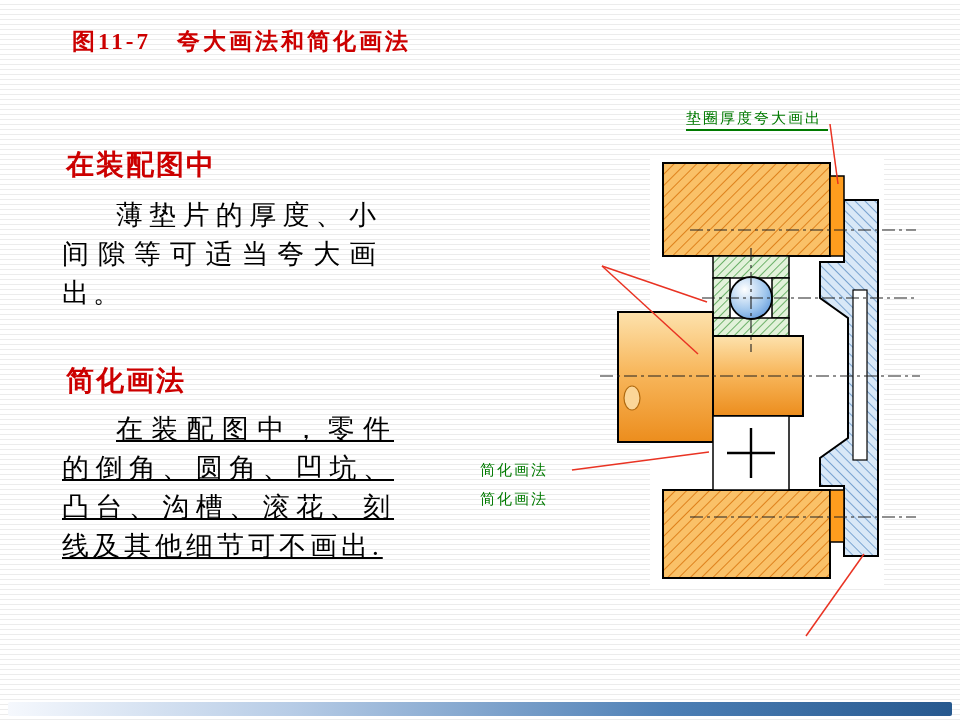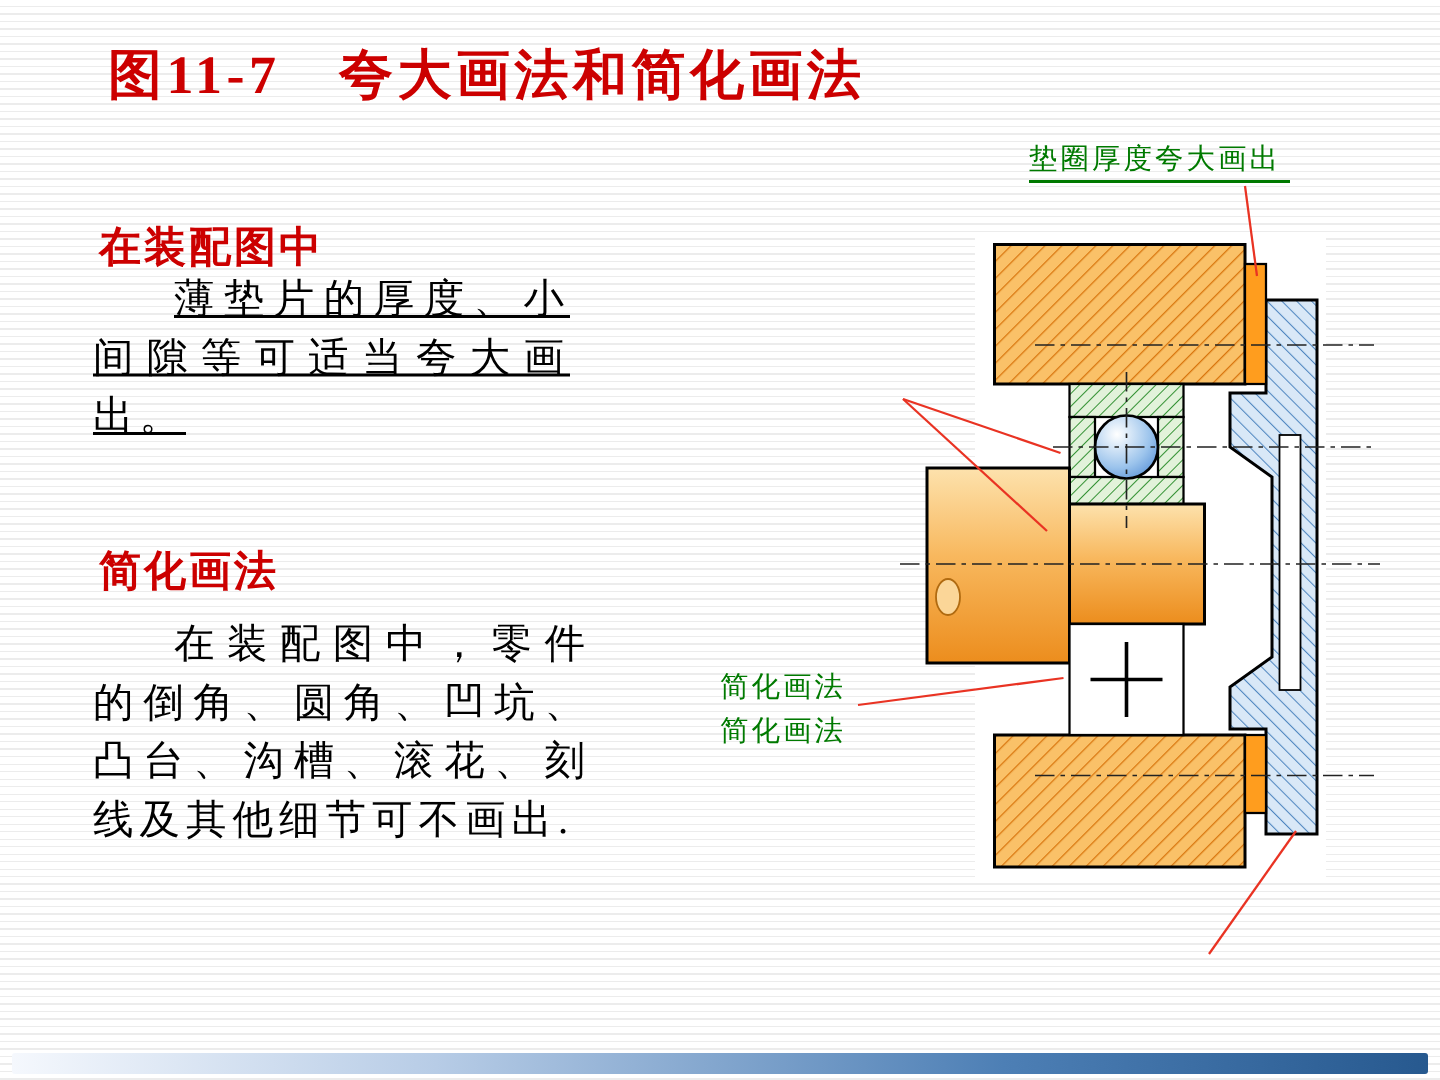"图11-7 夸大画法和简化画法" .title { font-size: 36px -> 23px }
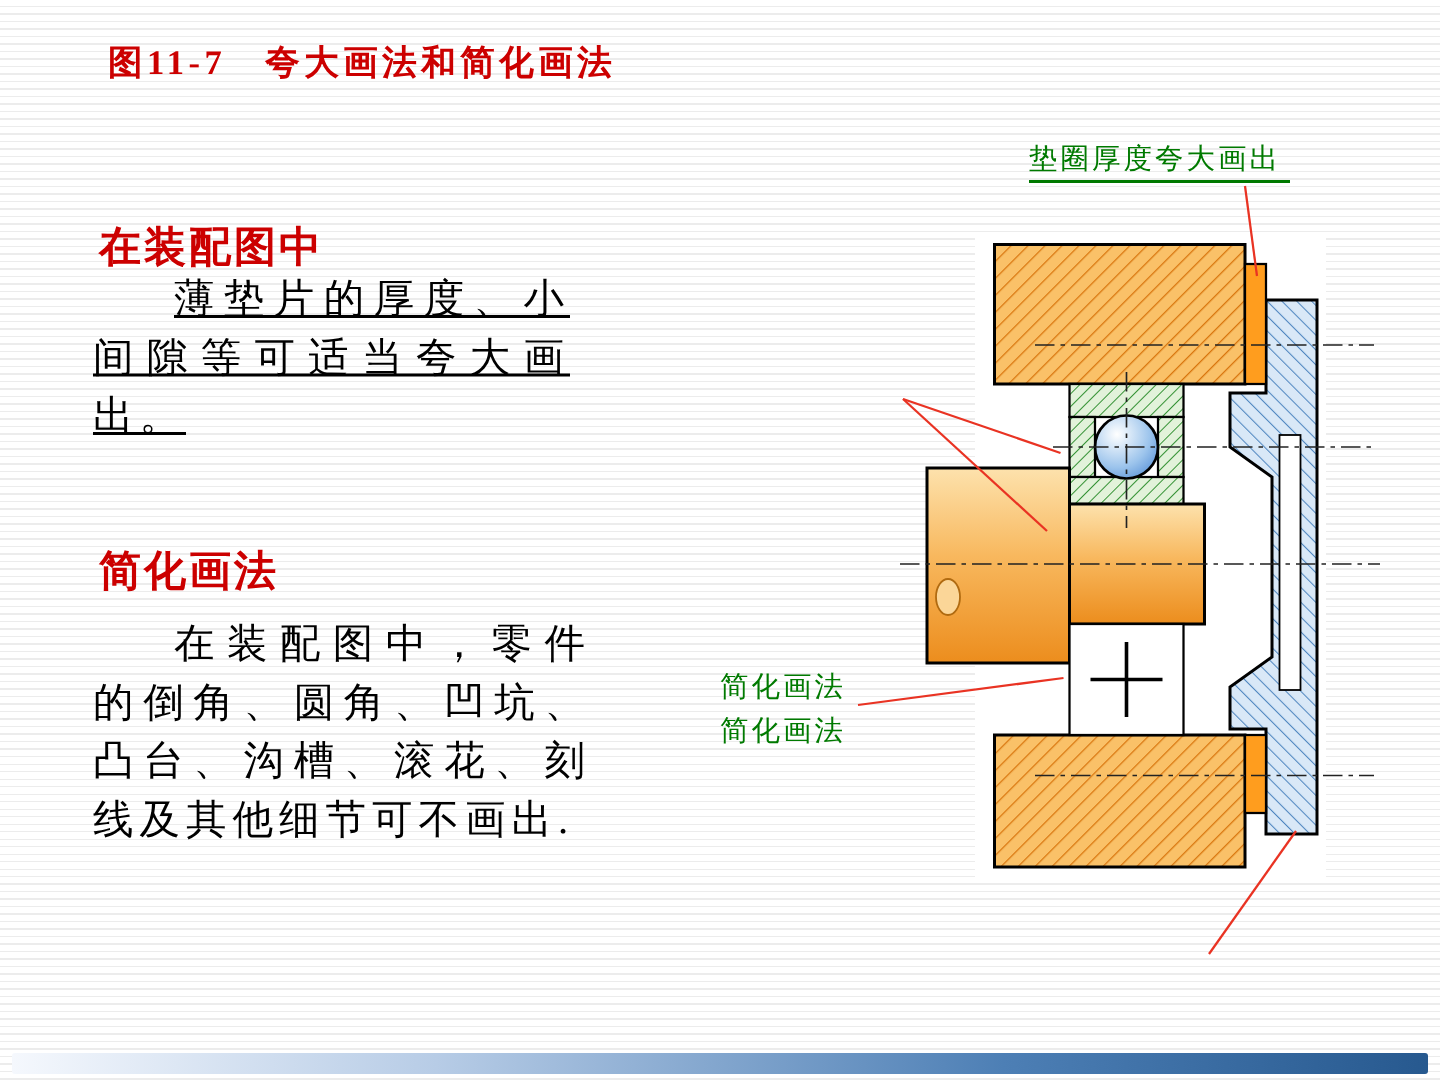"垫圈厚度夸大画出" .anno { font-size: 19px -> 15px; margin-top: none -> 12px }
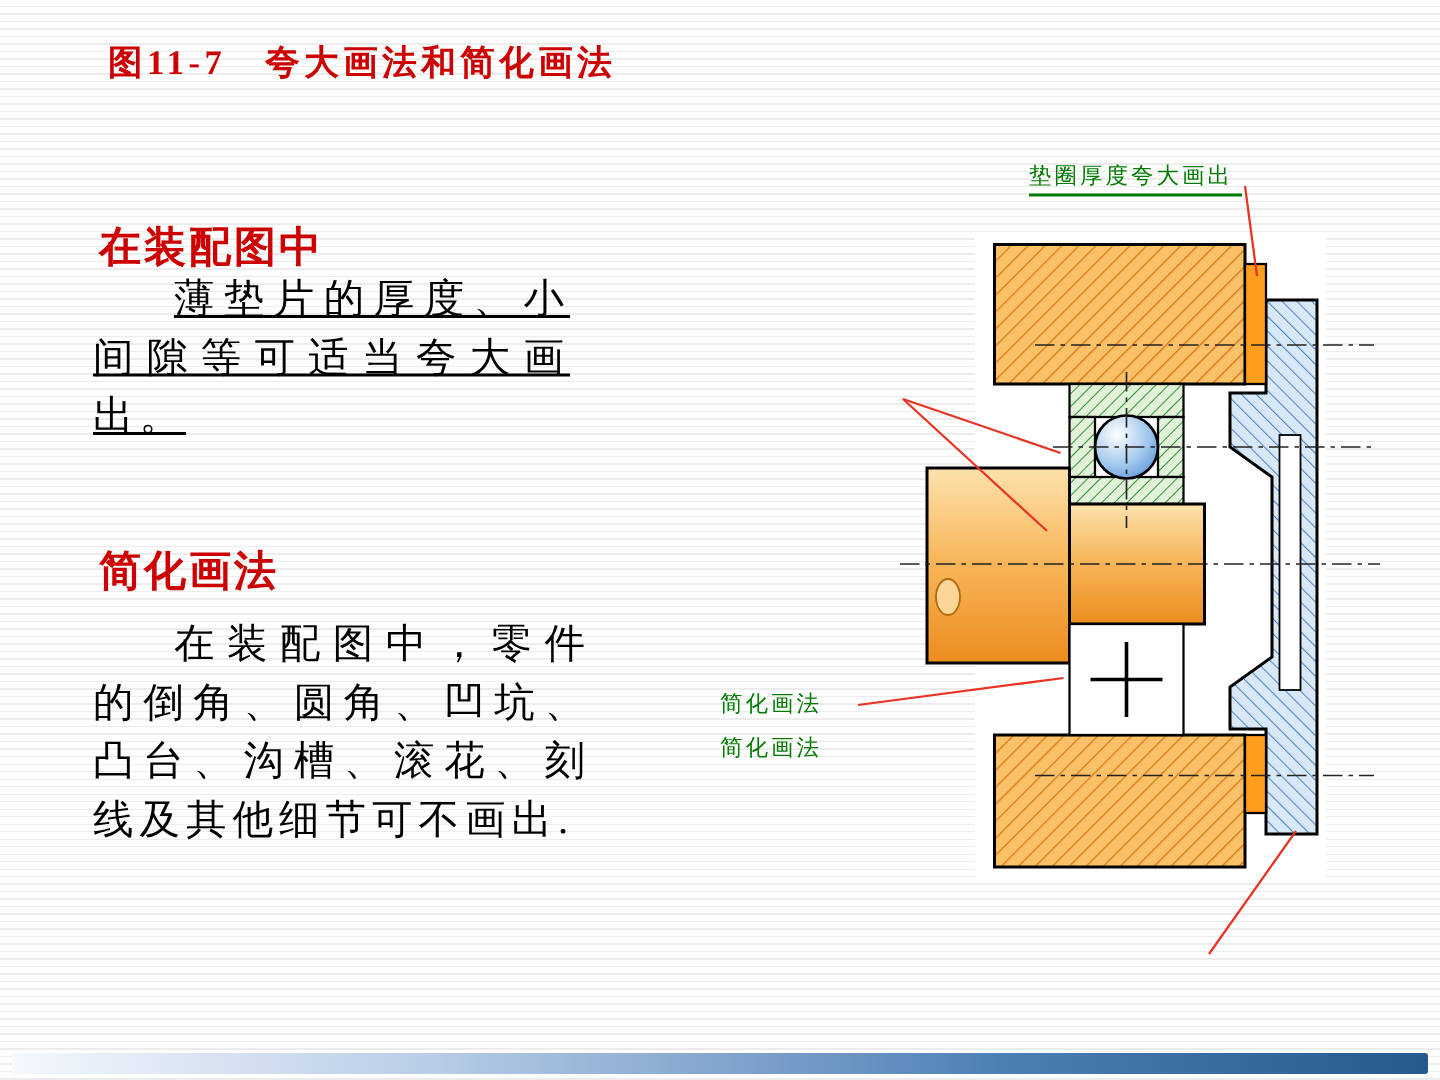"薄垫片的厚度、小间隙等可适当夸大画出。" .p-exaggerate { text-decoration: underline -> none; top: 180px -> 196px }
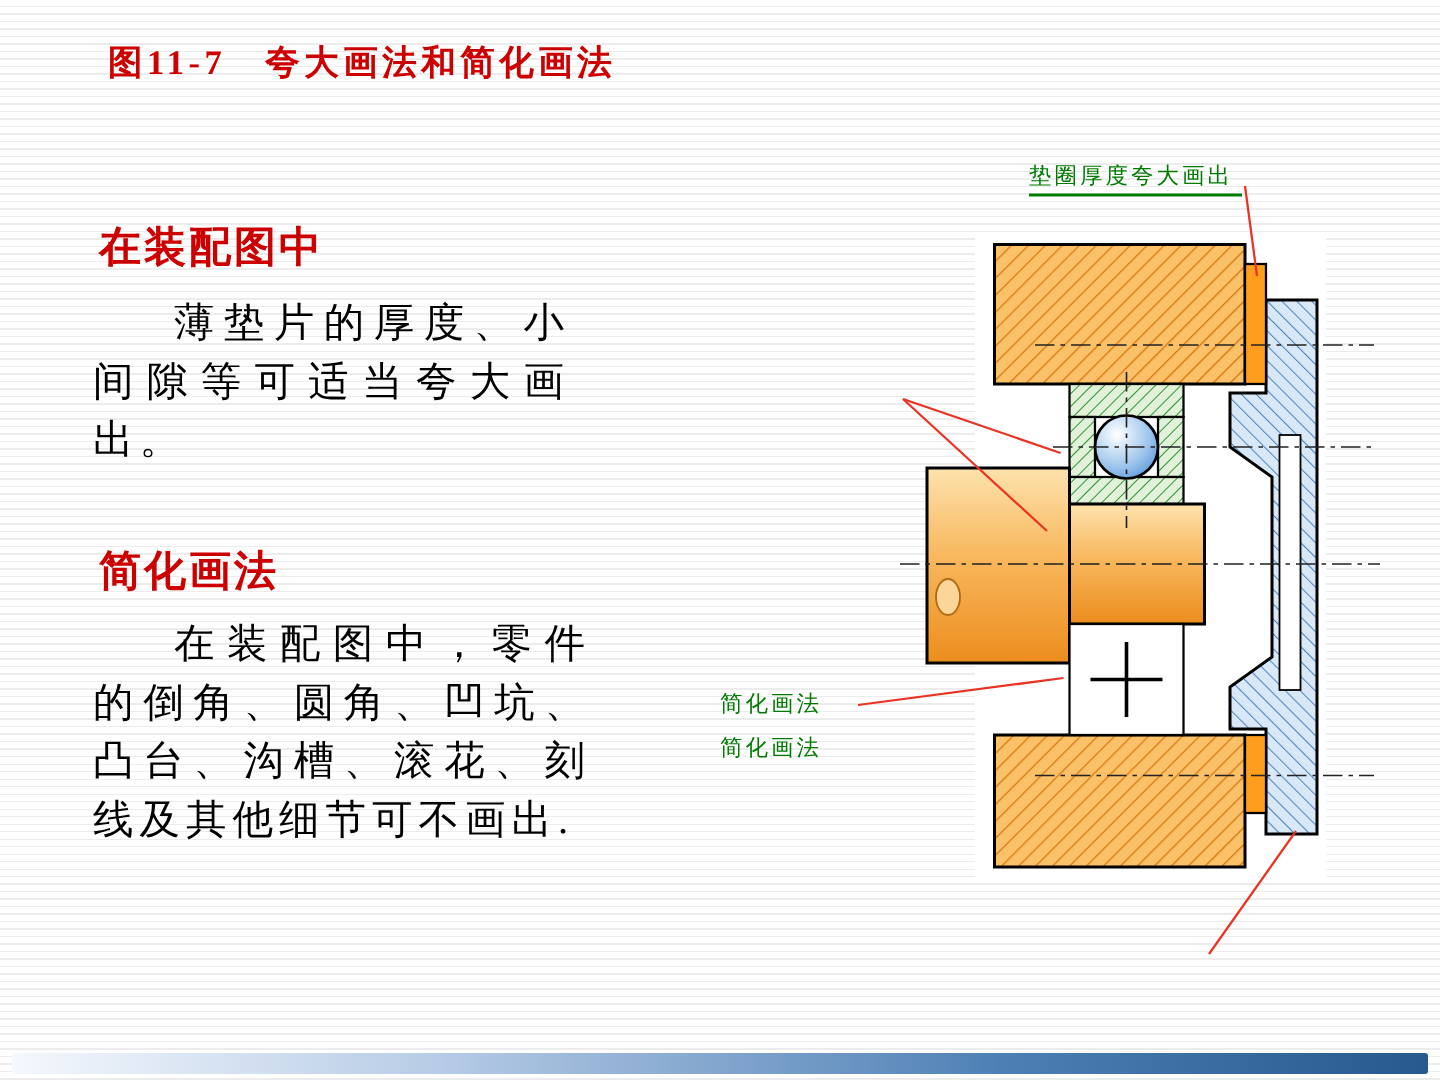"在装配图中，零件的倒角、圆角、凹坑、凸台、沟槽、滚花、刻线及其他细节可不画出." .p-simplify { text-decoration: none -> underline }
